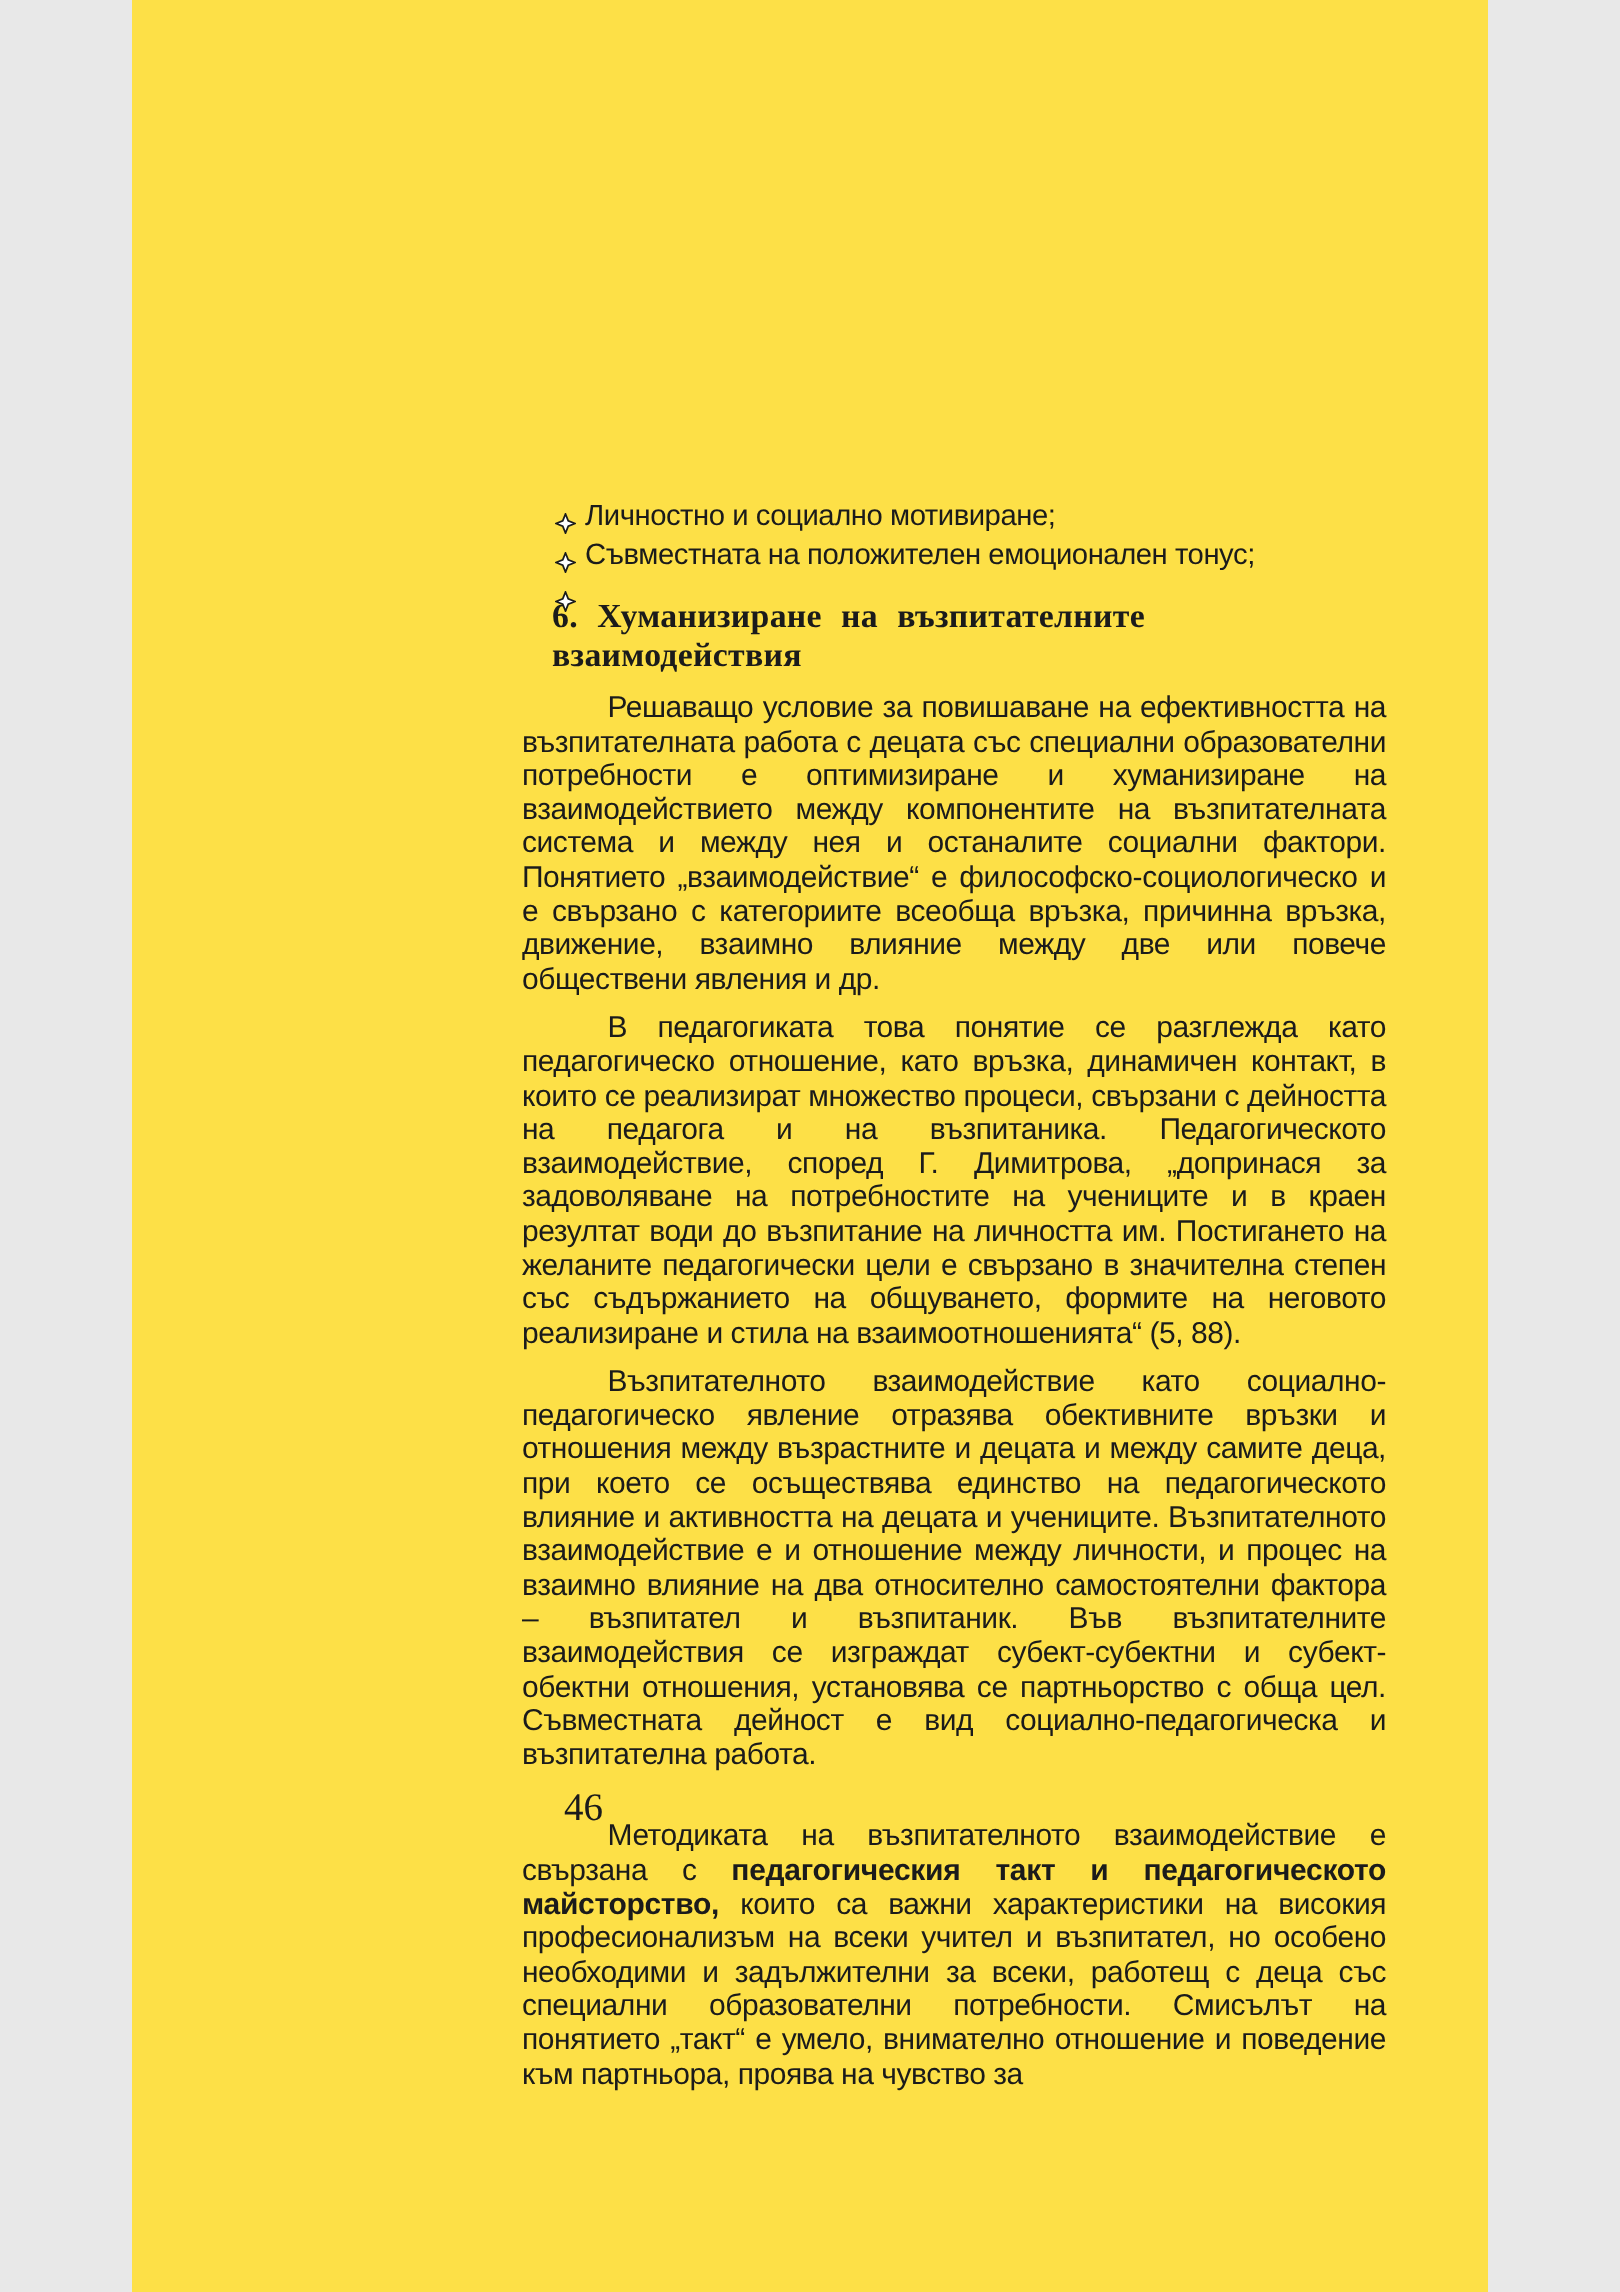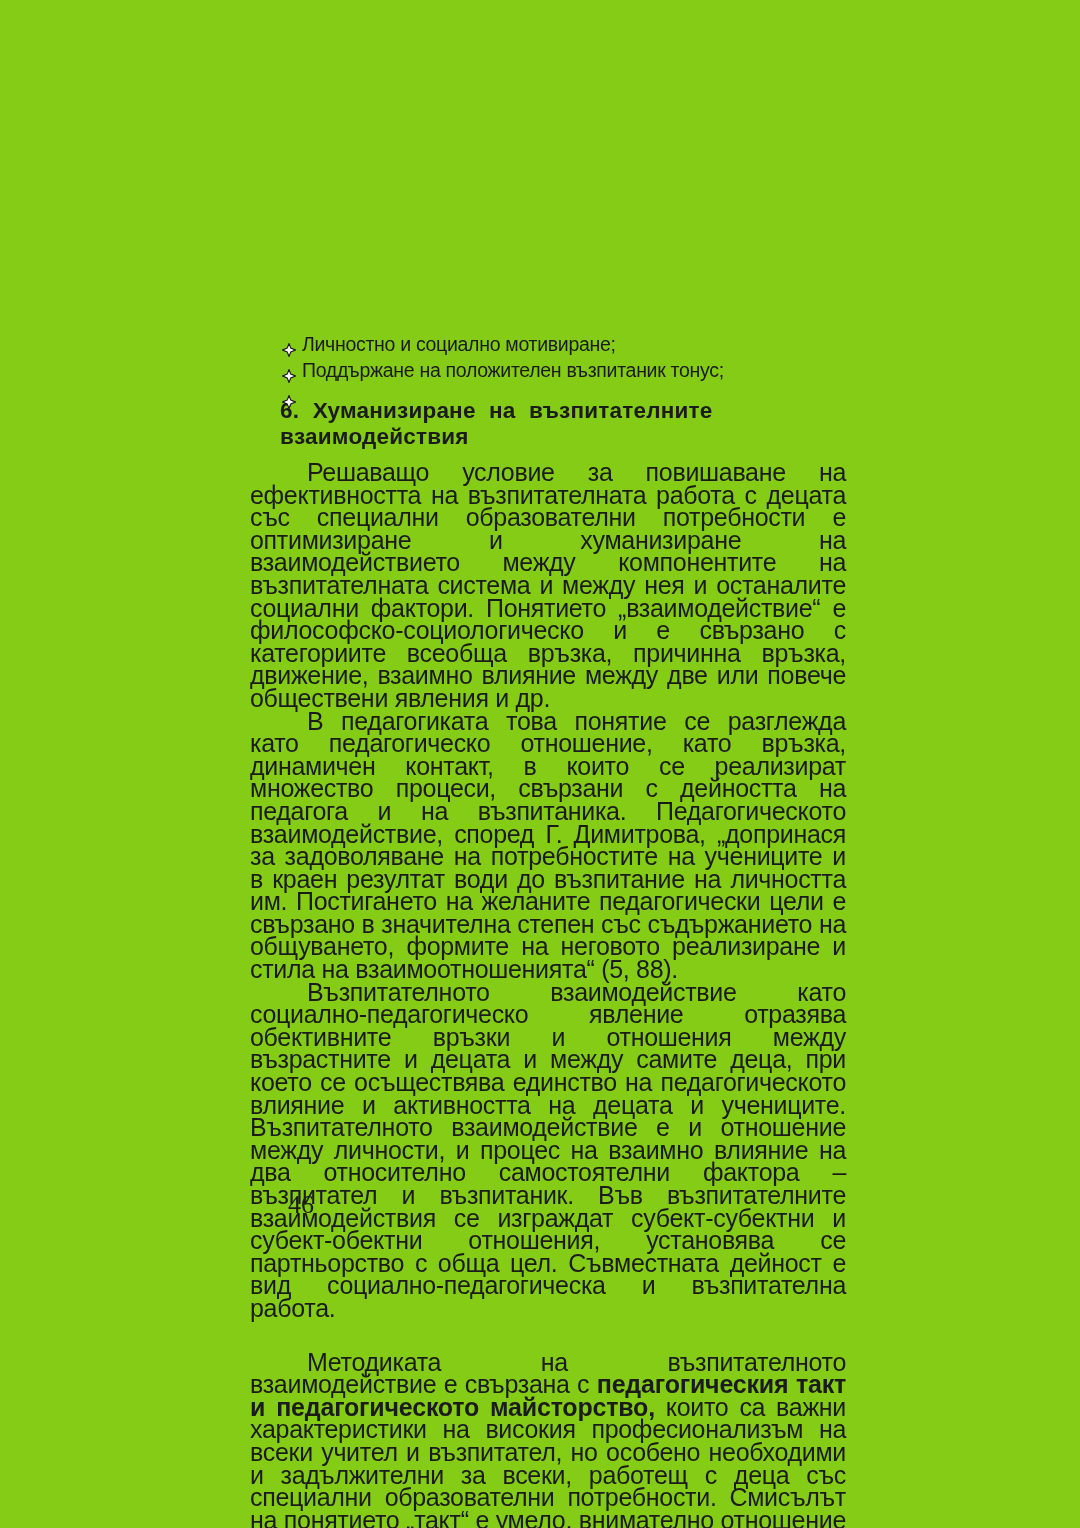"Личностно и социално мотивиране;" .page { background: #84cc16 -> #fde047; width: 1080px -> 904px }
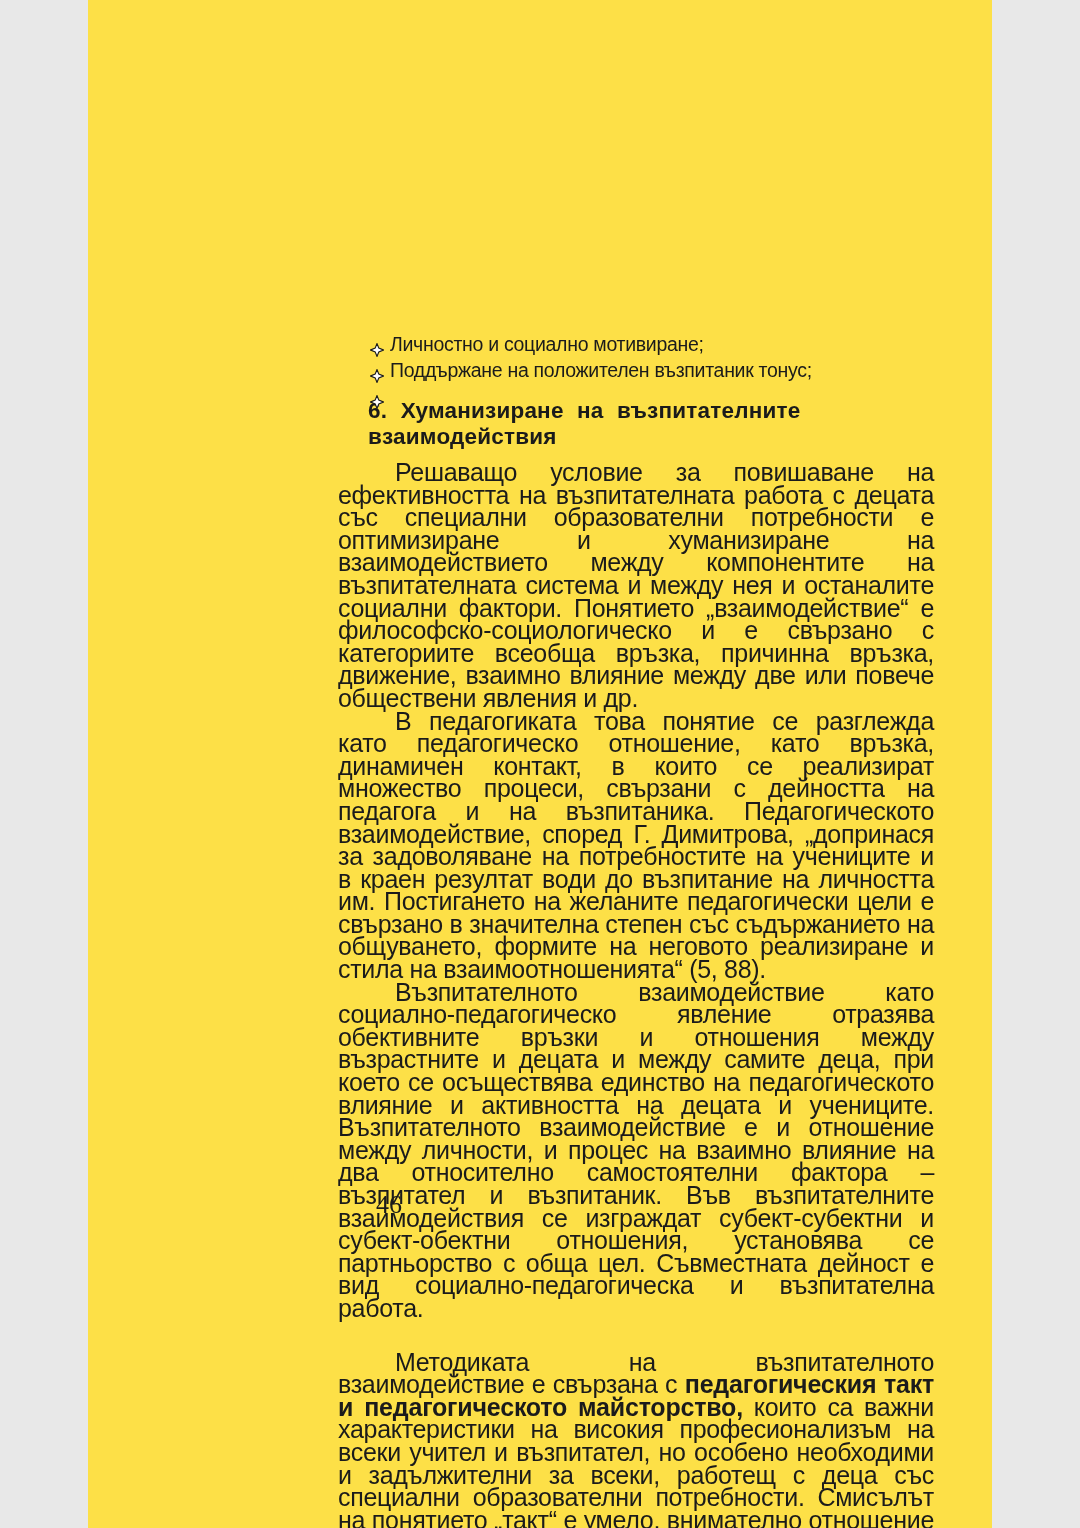"Поддържане на положителен възпитаник" span { text: Поддържане на положителен възпитаник -> Съвместната на положителен емоционален }
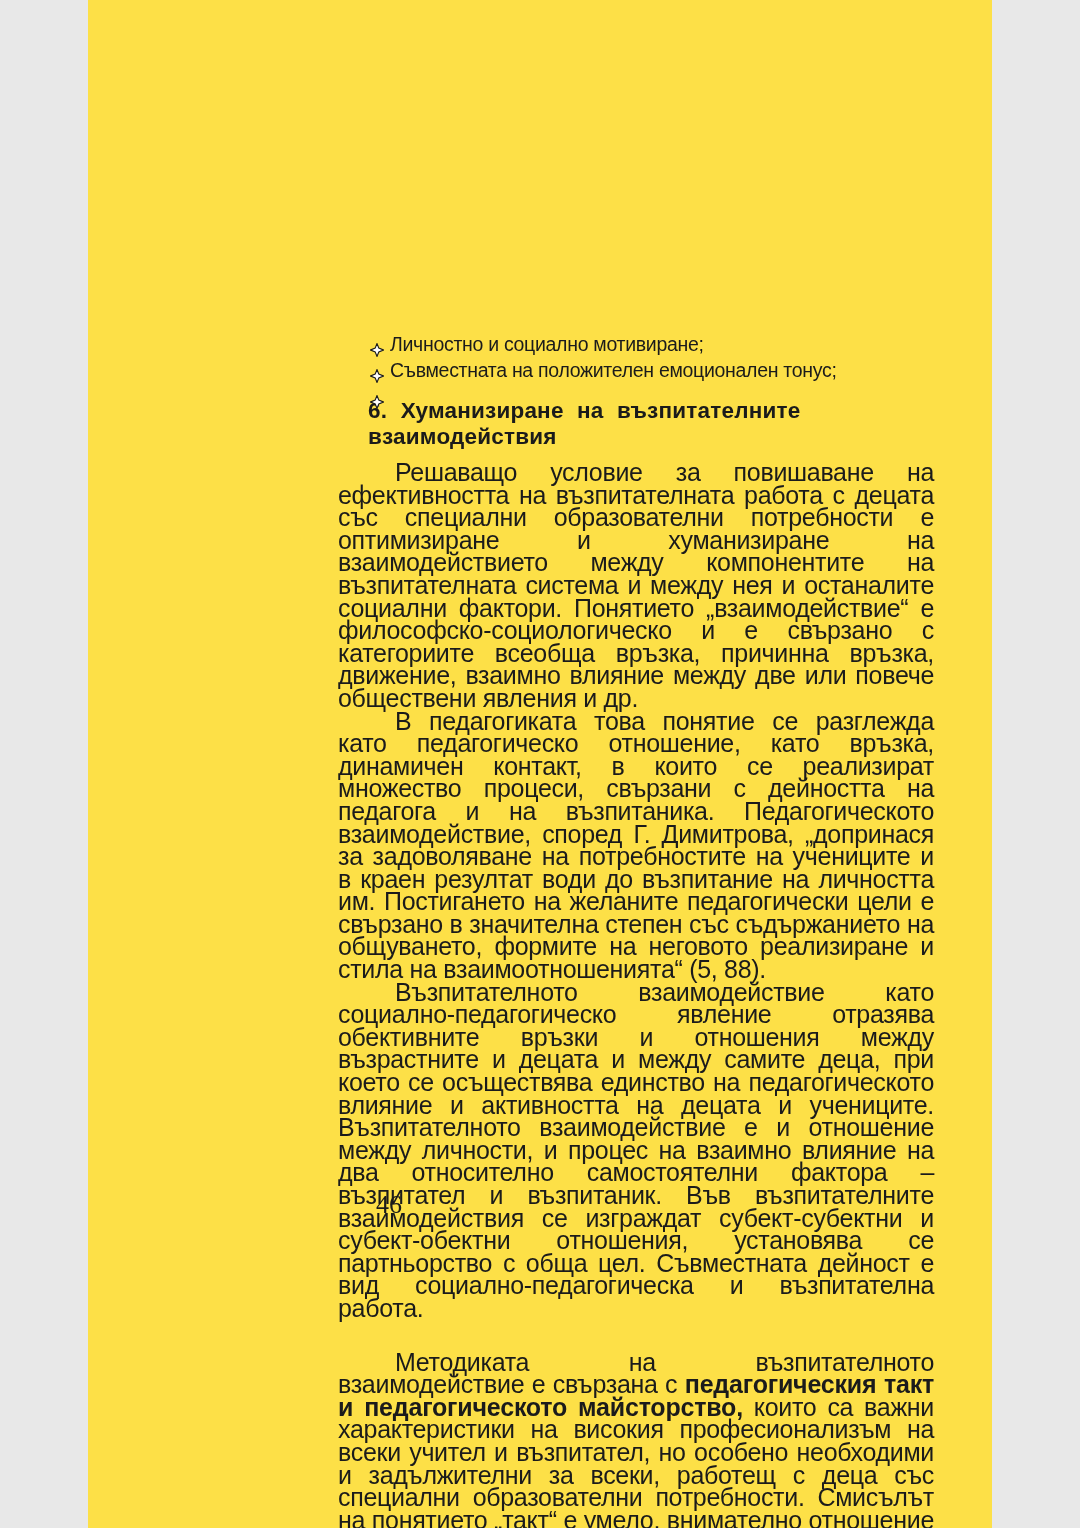"6. Хуманизиране на възпитателните" .section-heading { font-family: Liberation Sans, sans-serif -> Liberation Serif, serif }
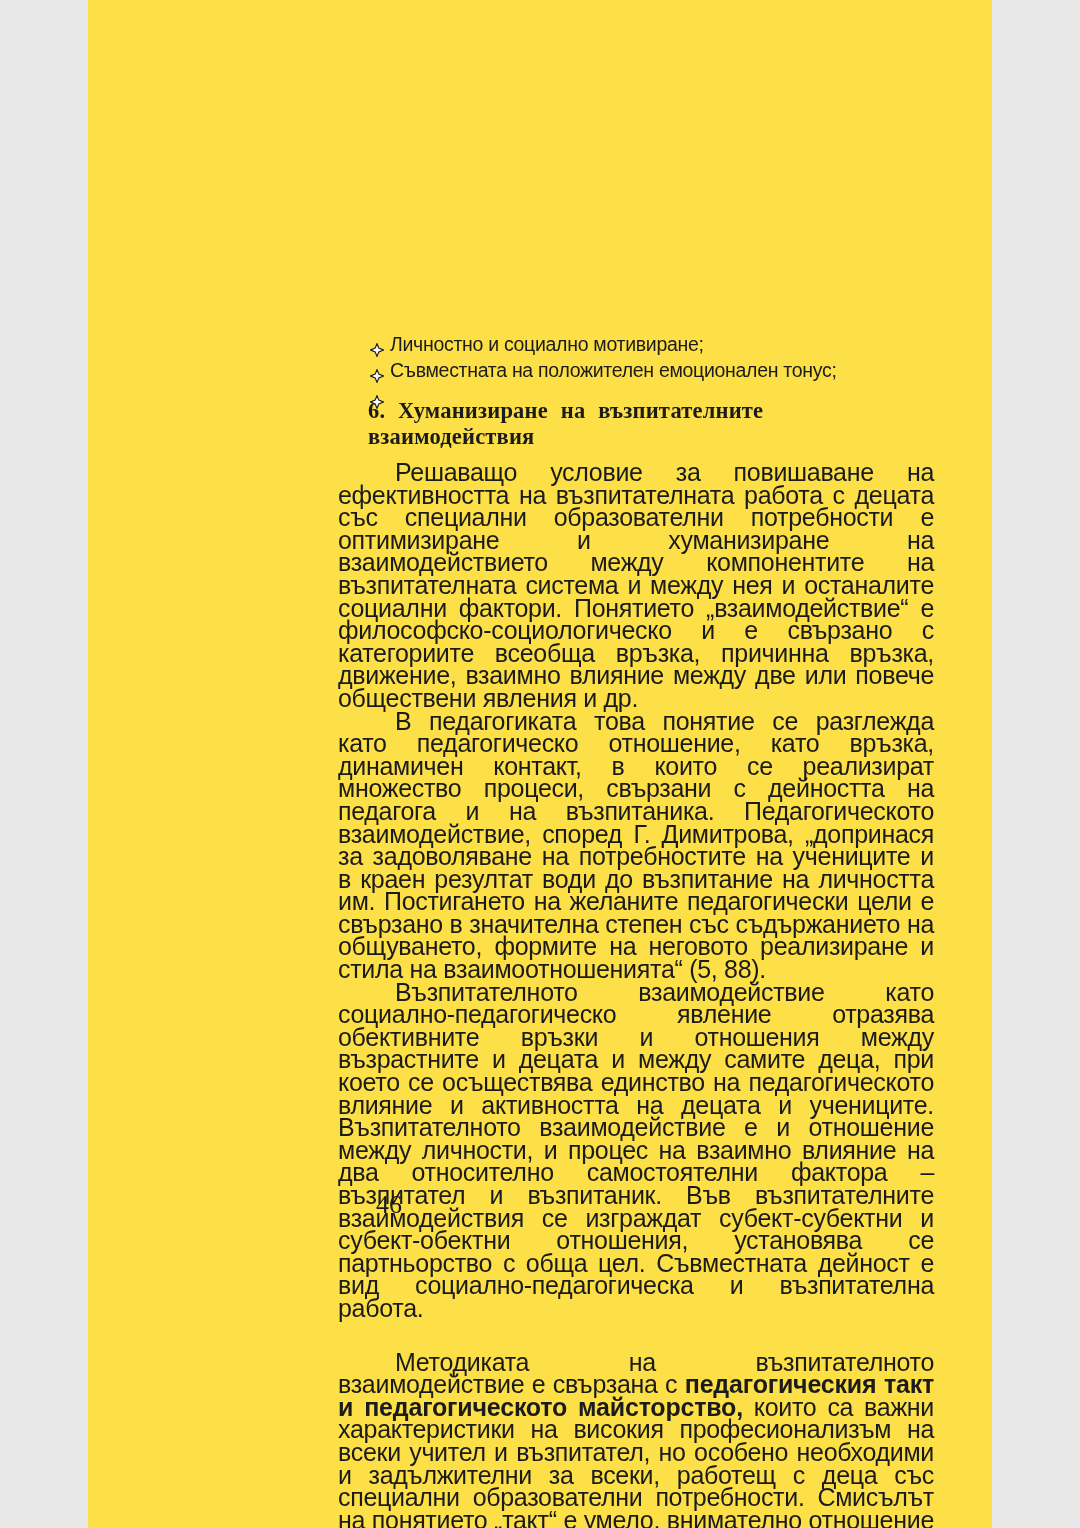"Решаващо условие за повишаване на" .body-par { font-size: 25px -> 20px; margin: 0 -> 10px }
